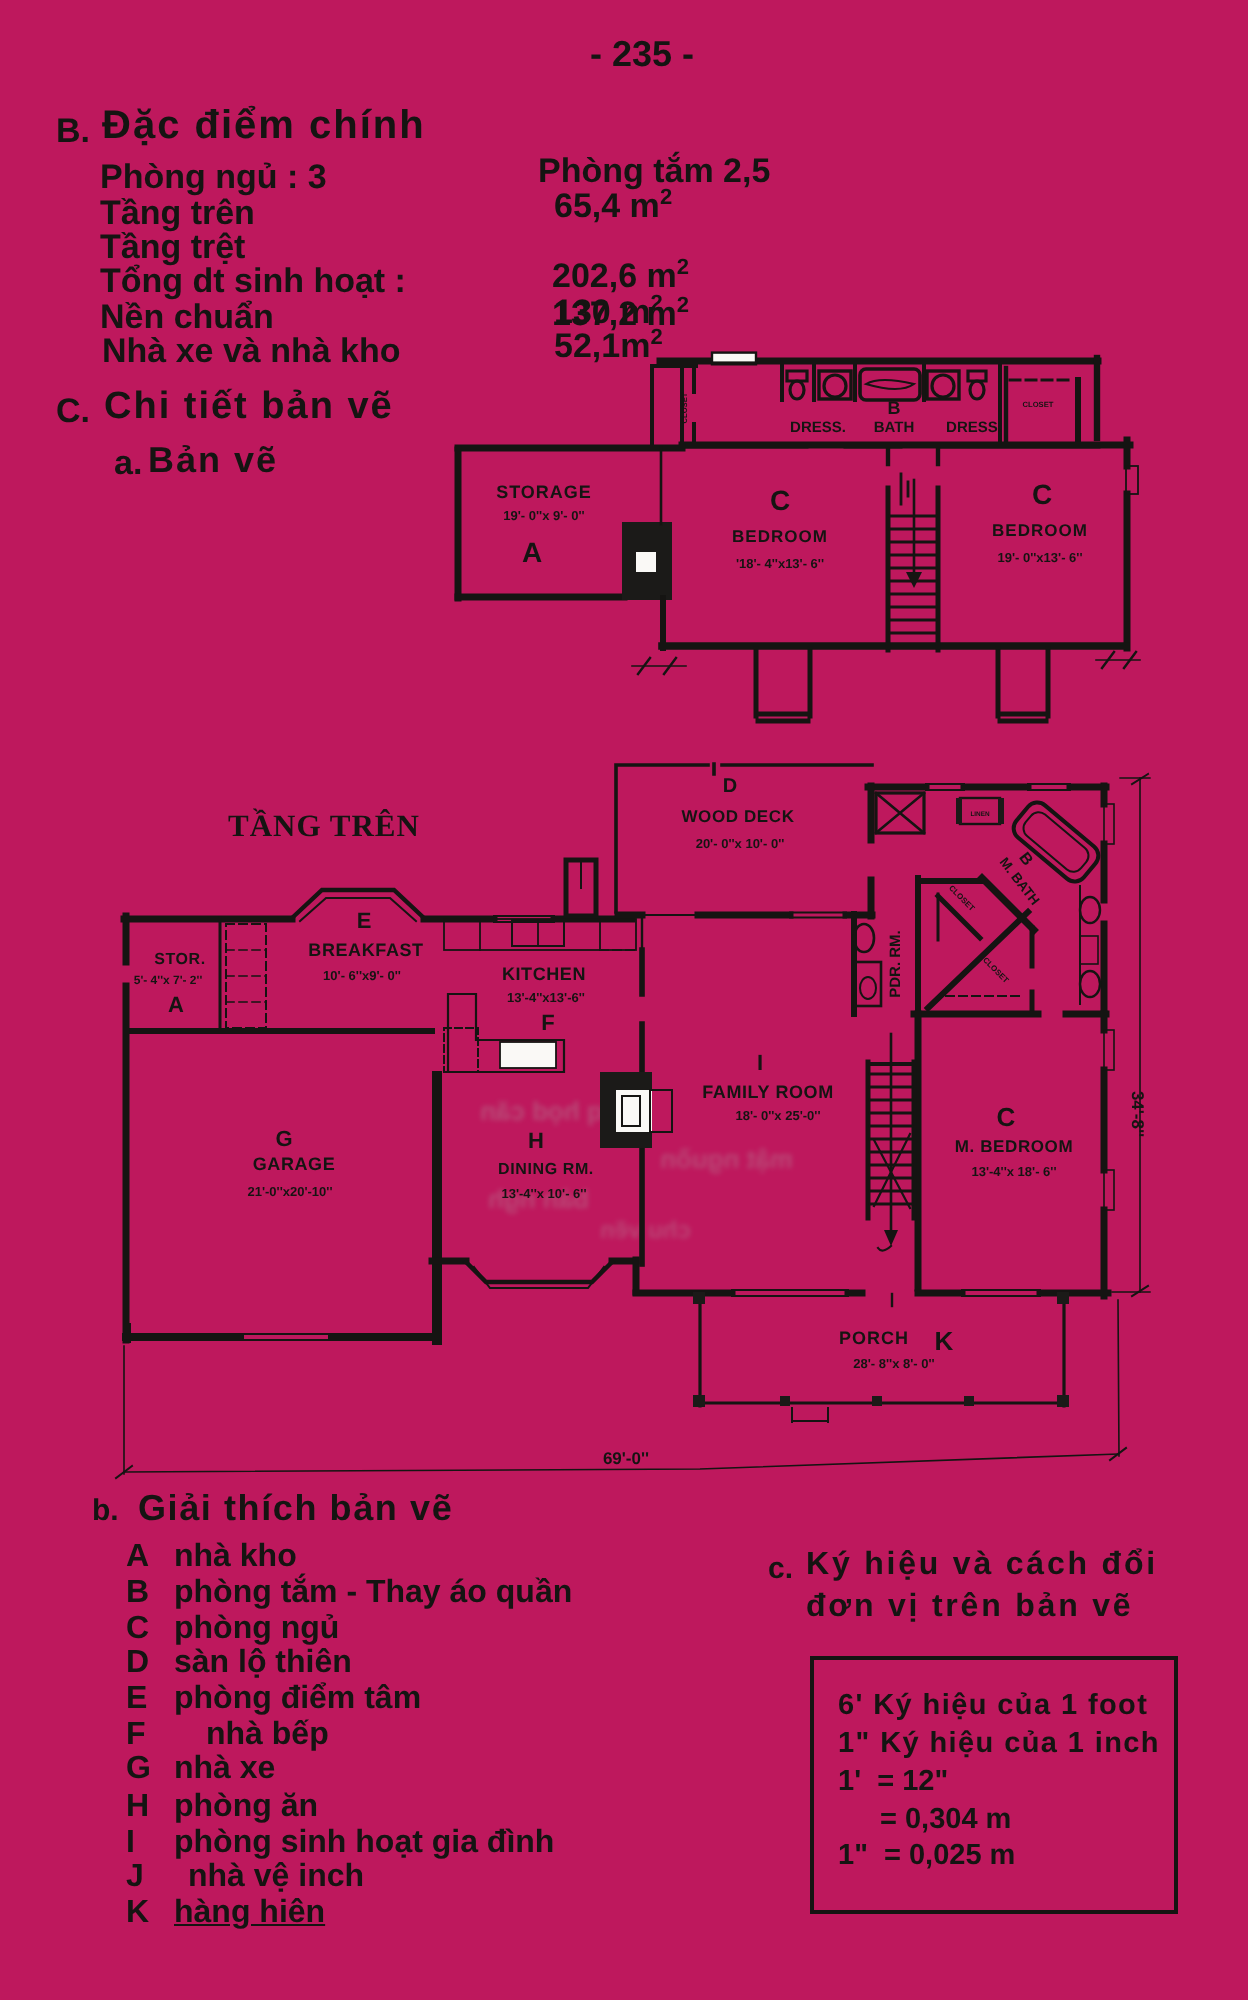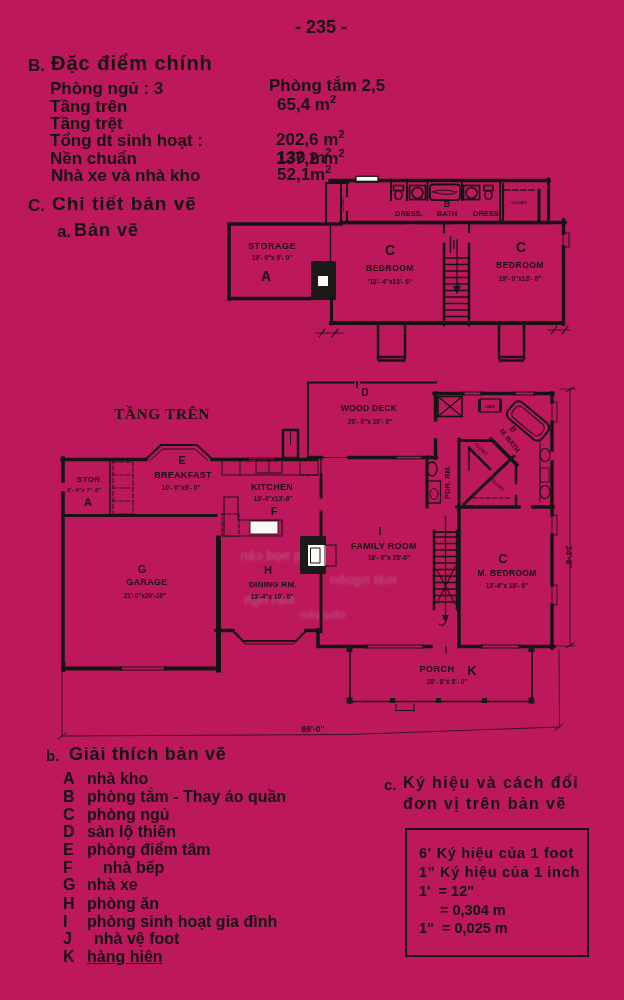"nhà vệ foot" div.t { text: foot -> inch }
